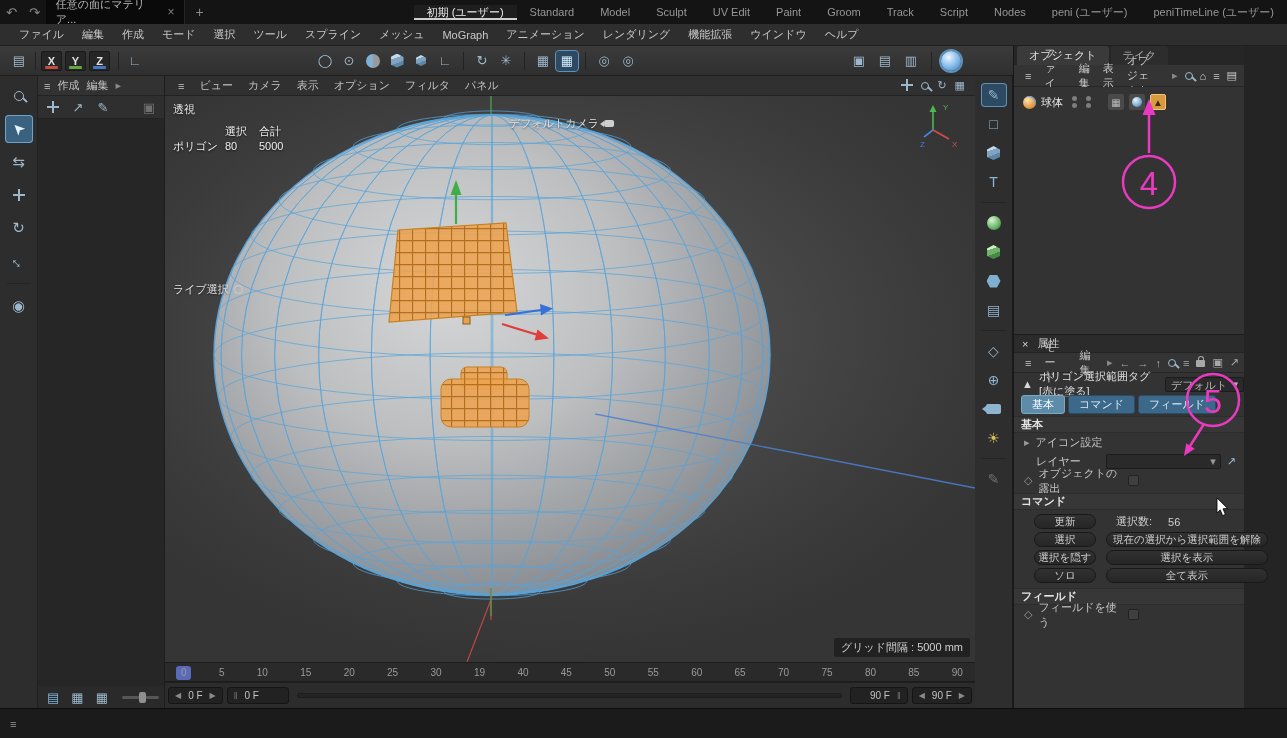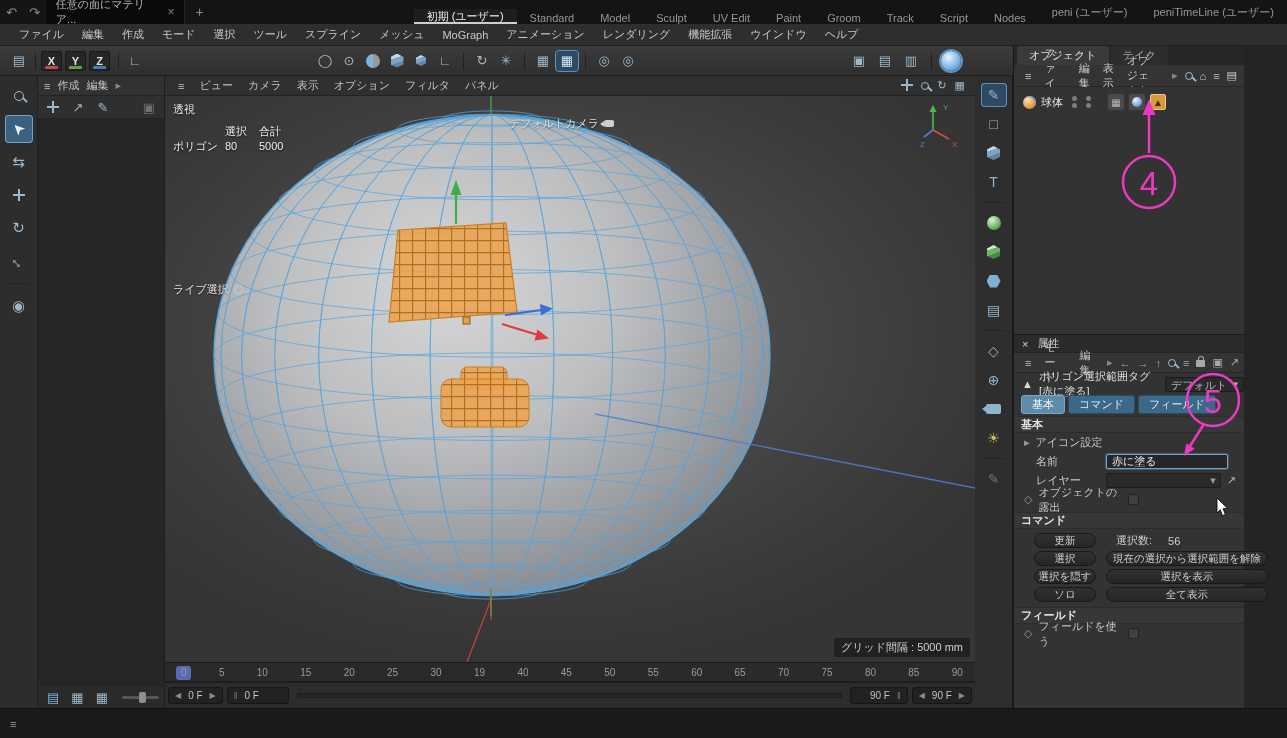"初期 (ユーザー)" .layout-tabs { align-items: flex-end -> center }
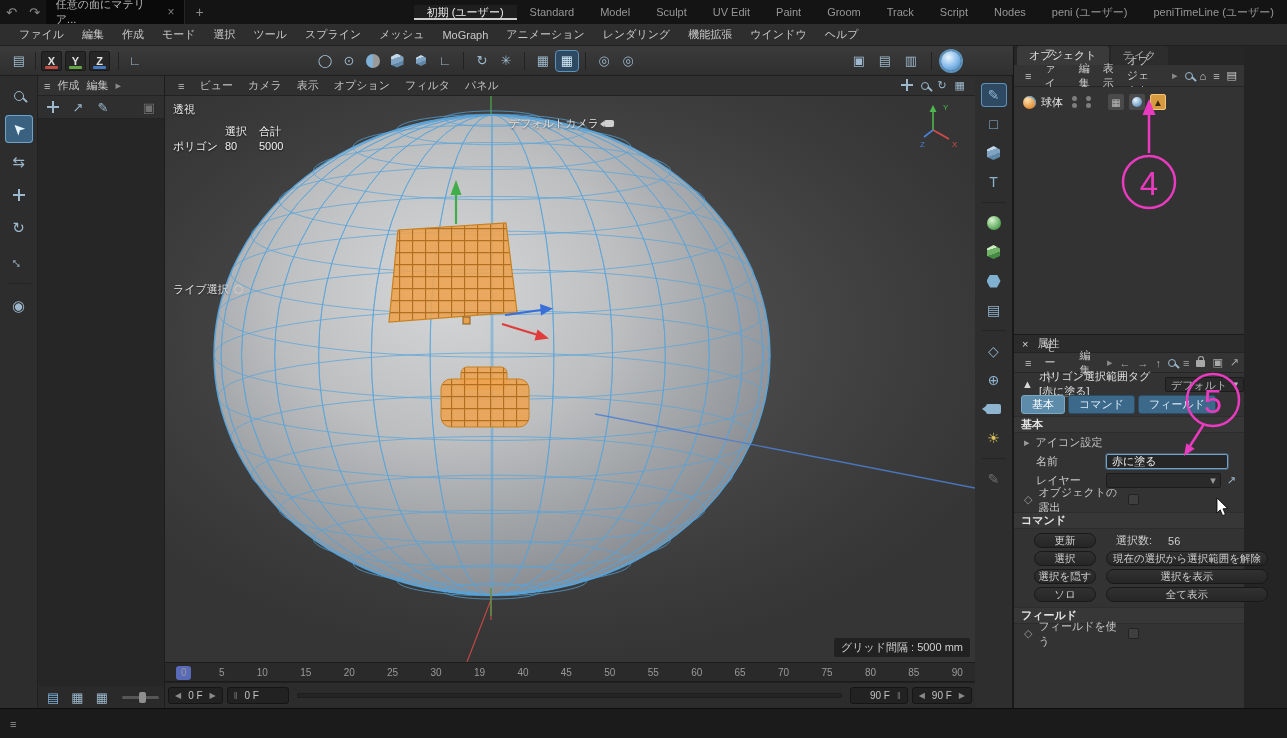"名前" div.prop-row { html: <div> <span>名前</span> <div>赤に塗る</div> </div> -> none }
